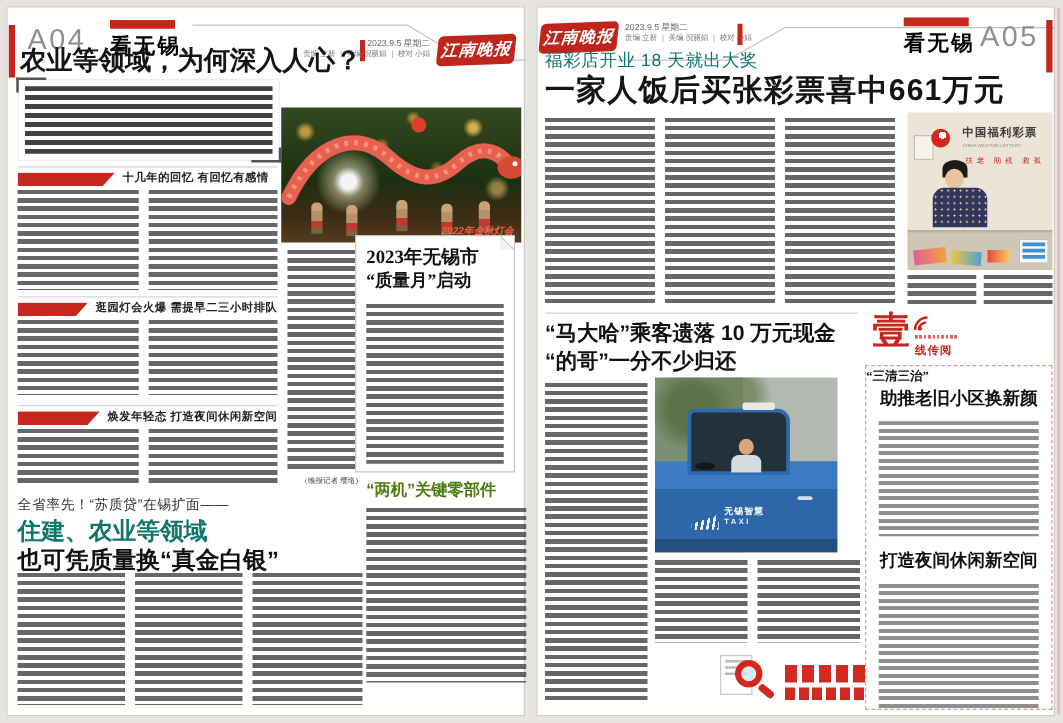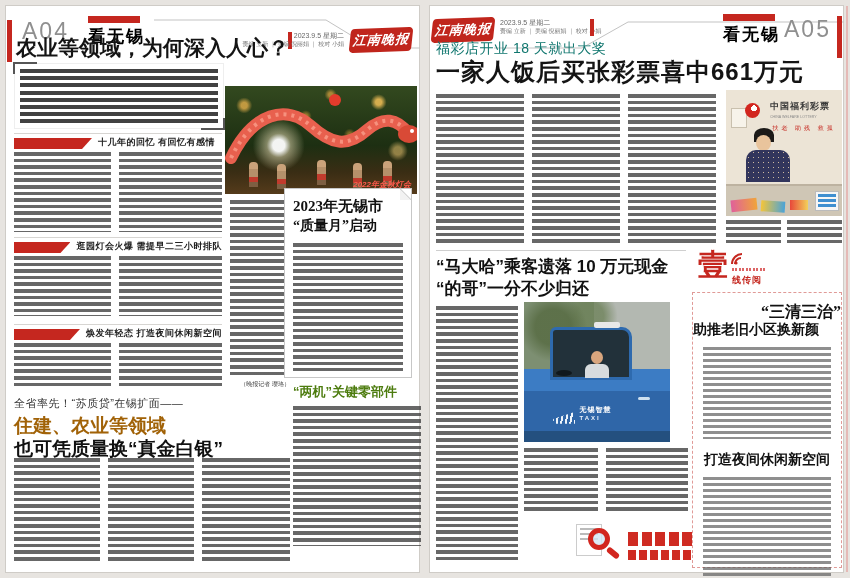"“三清三治”" div.serif-head { font-size: 16px -> 10px; margin-top: 10px -> none; text-align: right -> left }
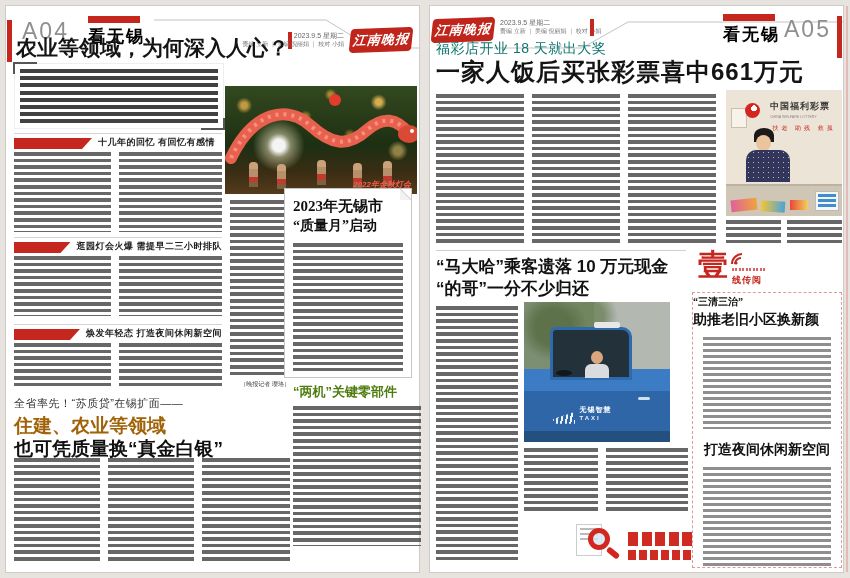"助推老旧小区换新颜" div.serif-head { text-align: left -> center }
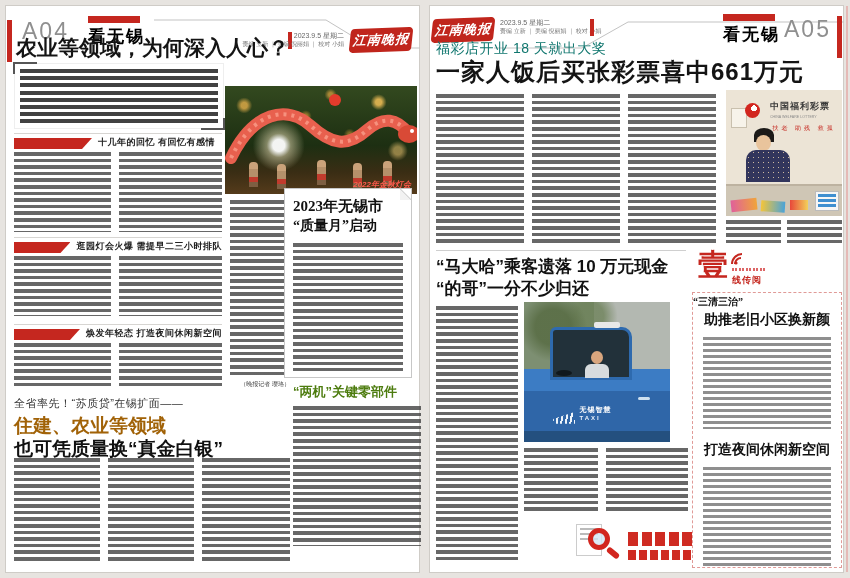"住建、农业等领域" div { color: #a16207 -> #0f766e }
